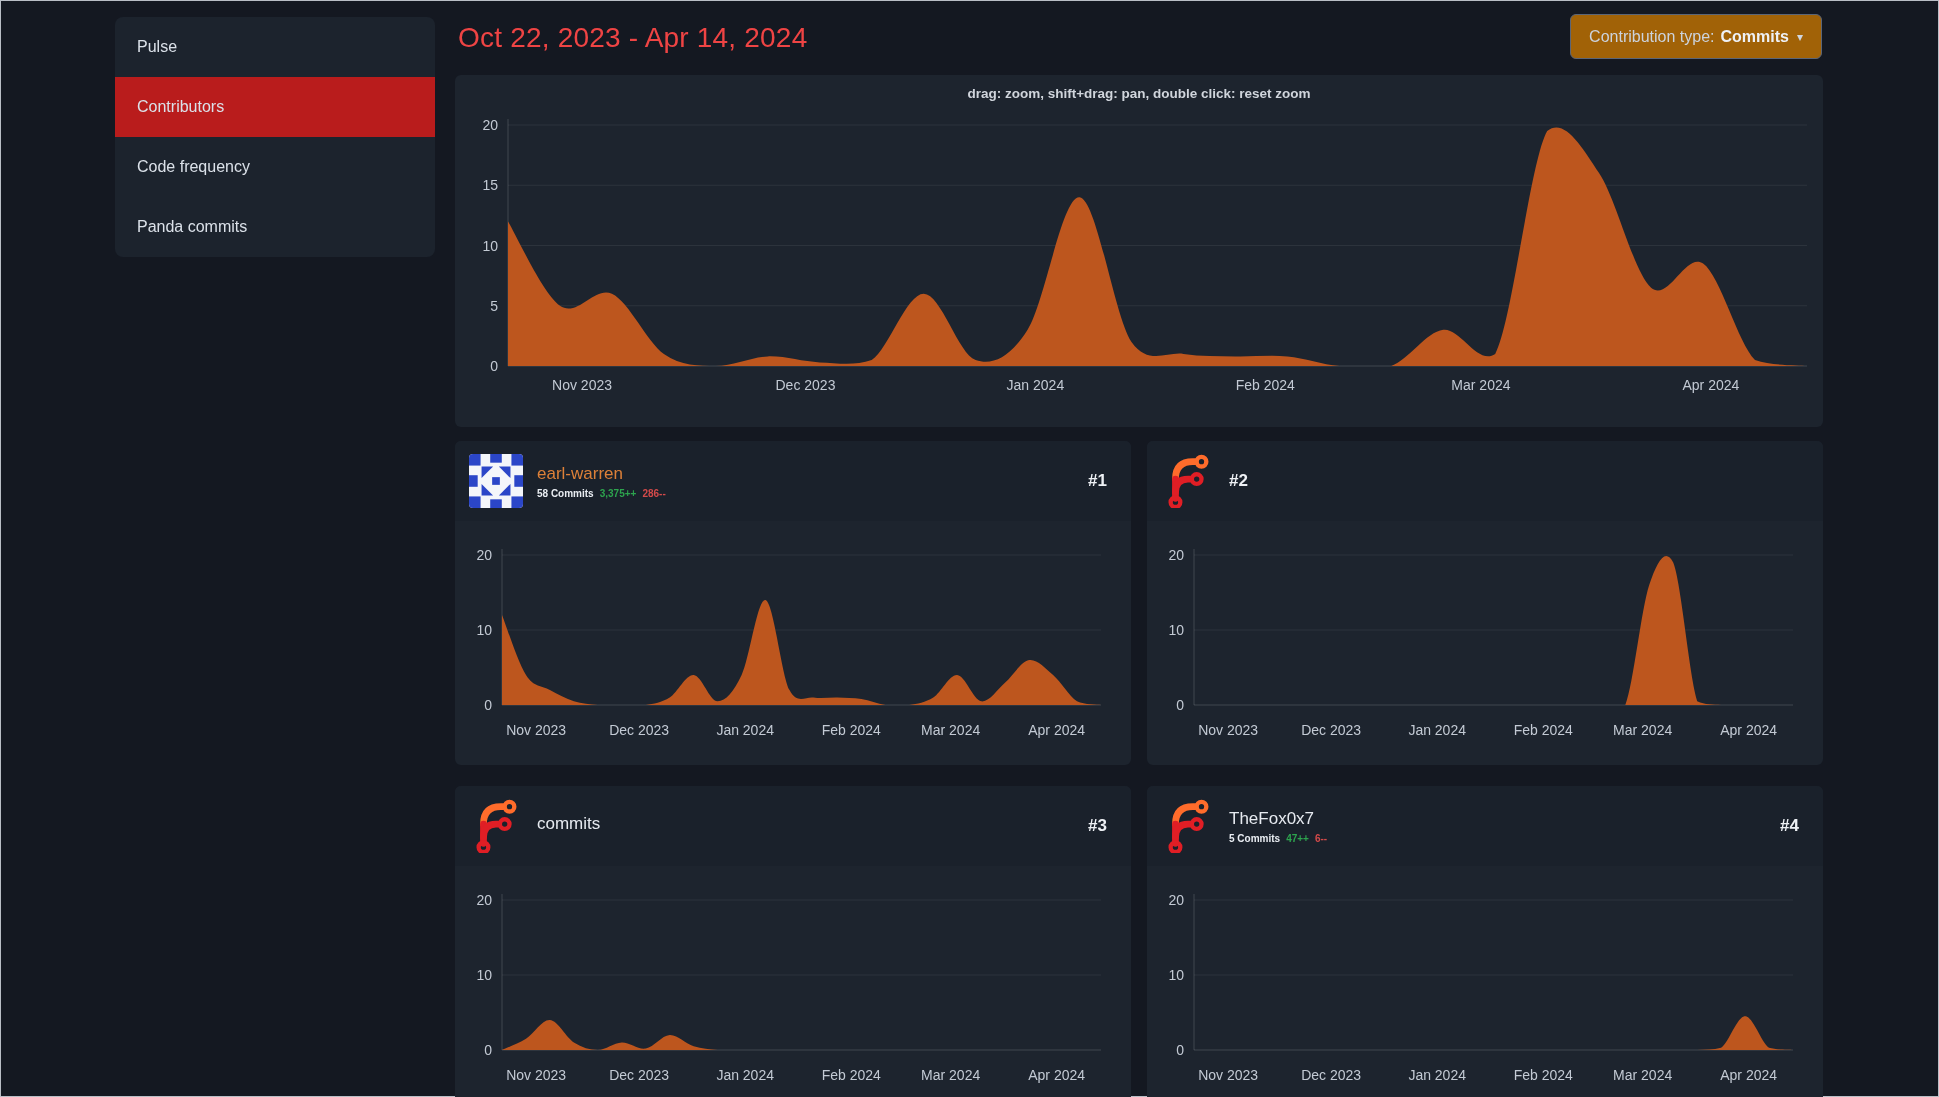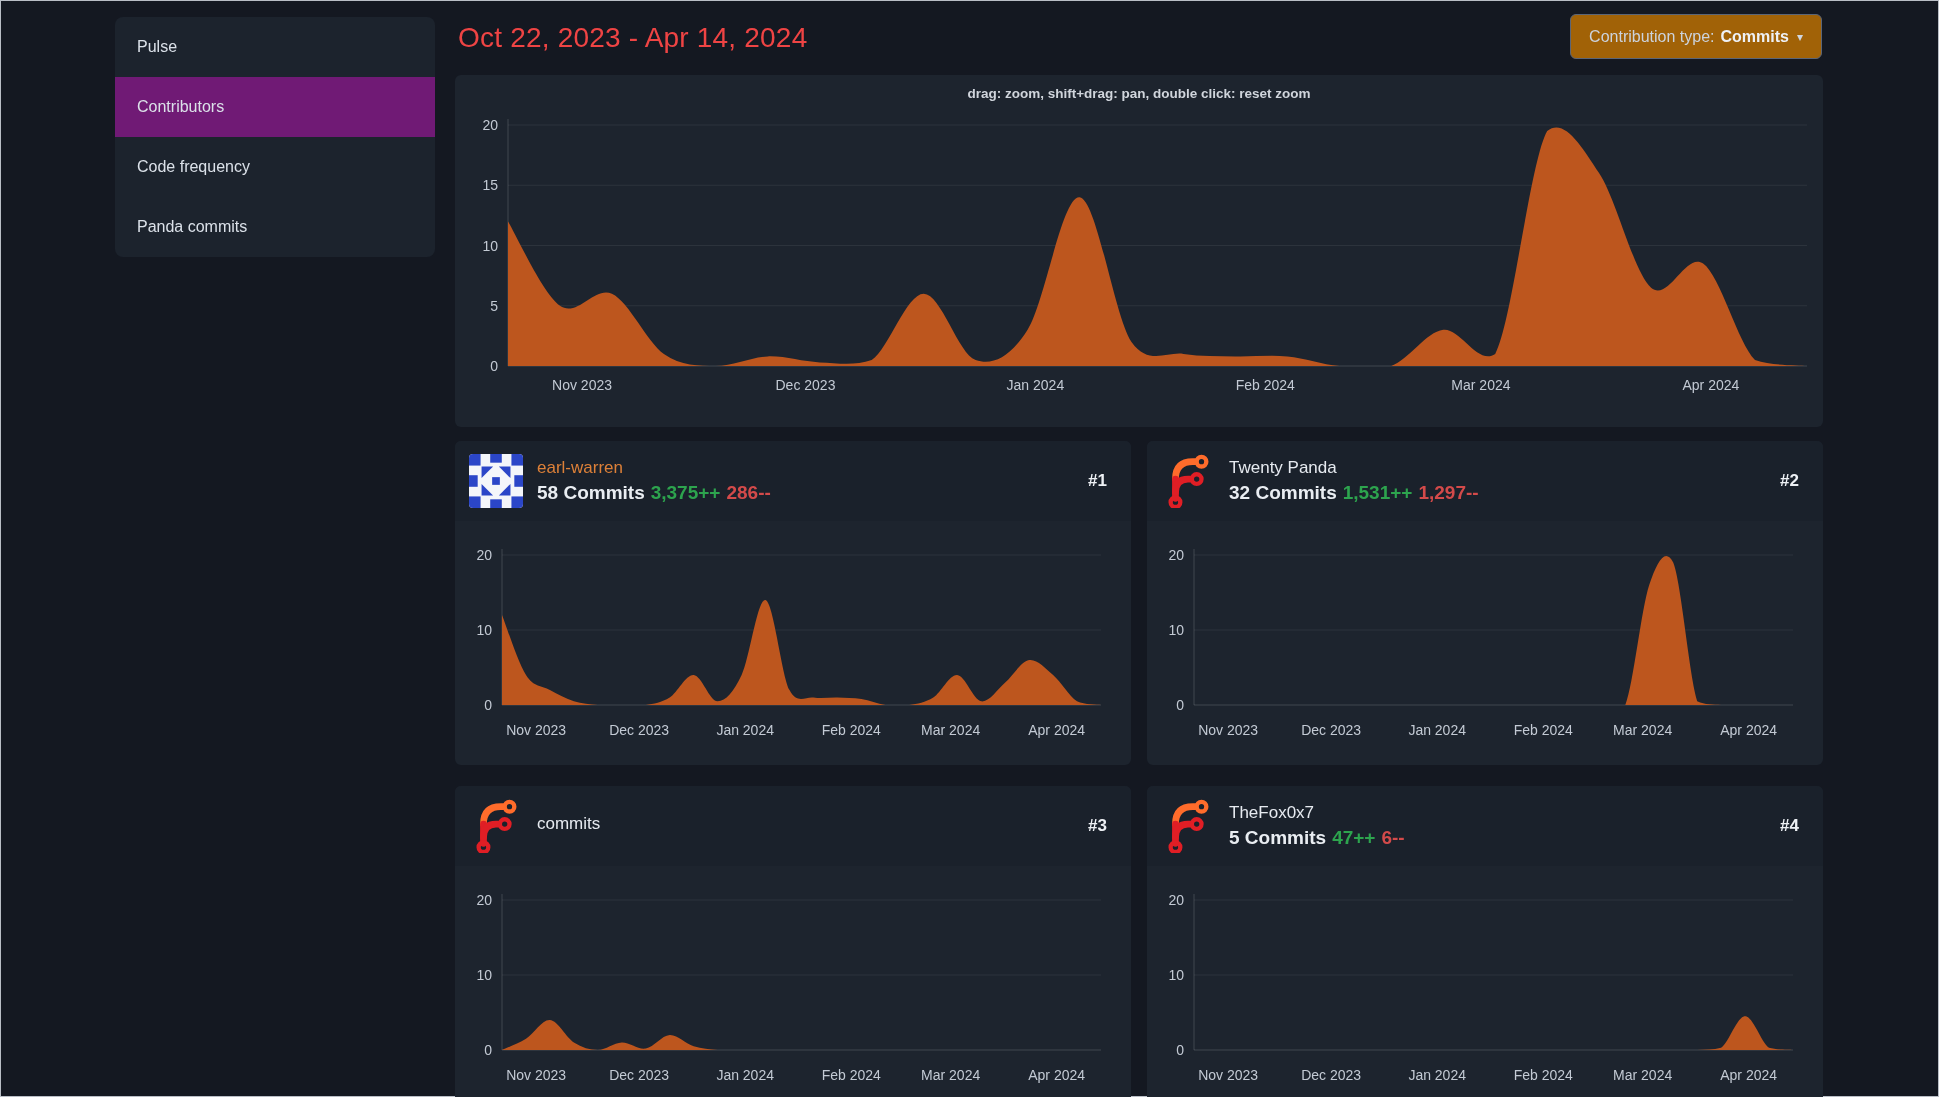"Contributors" .menu-item.active { background: #701a75 -> #b91c1c }
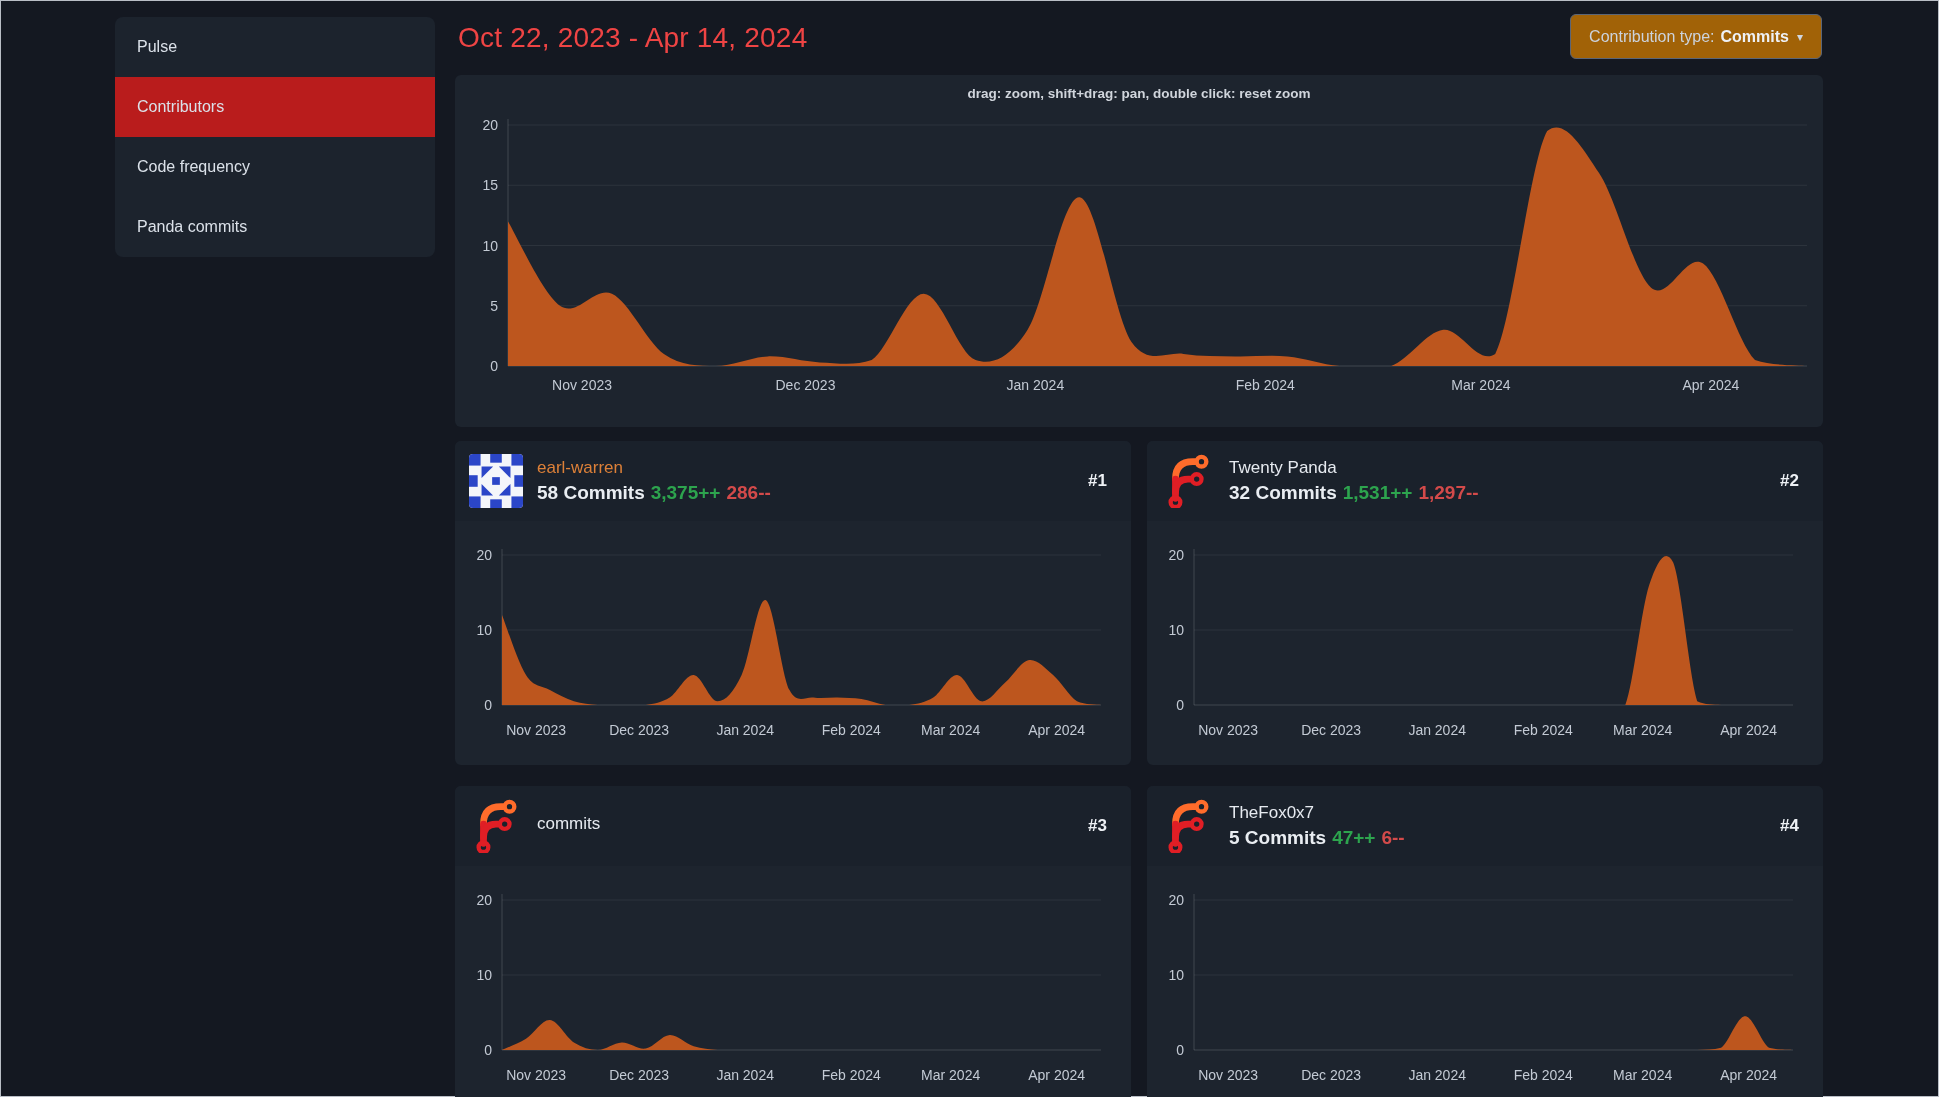"Twenty Panda" div.who { html: <div> <span>Twenty Panda</span> <div> <span>32 Commits</span><span>1,531++</span><span>1,297--</span> </div> </div> -> none }
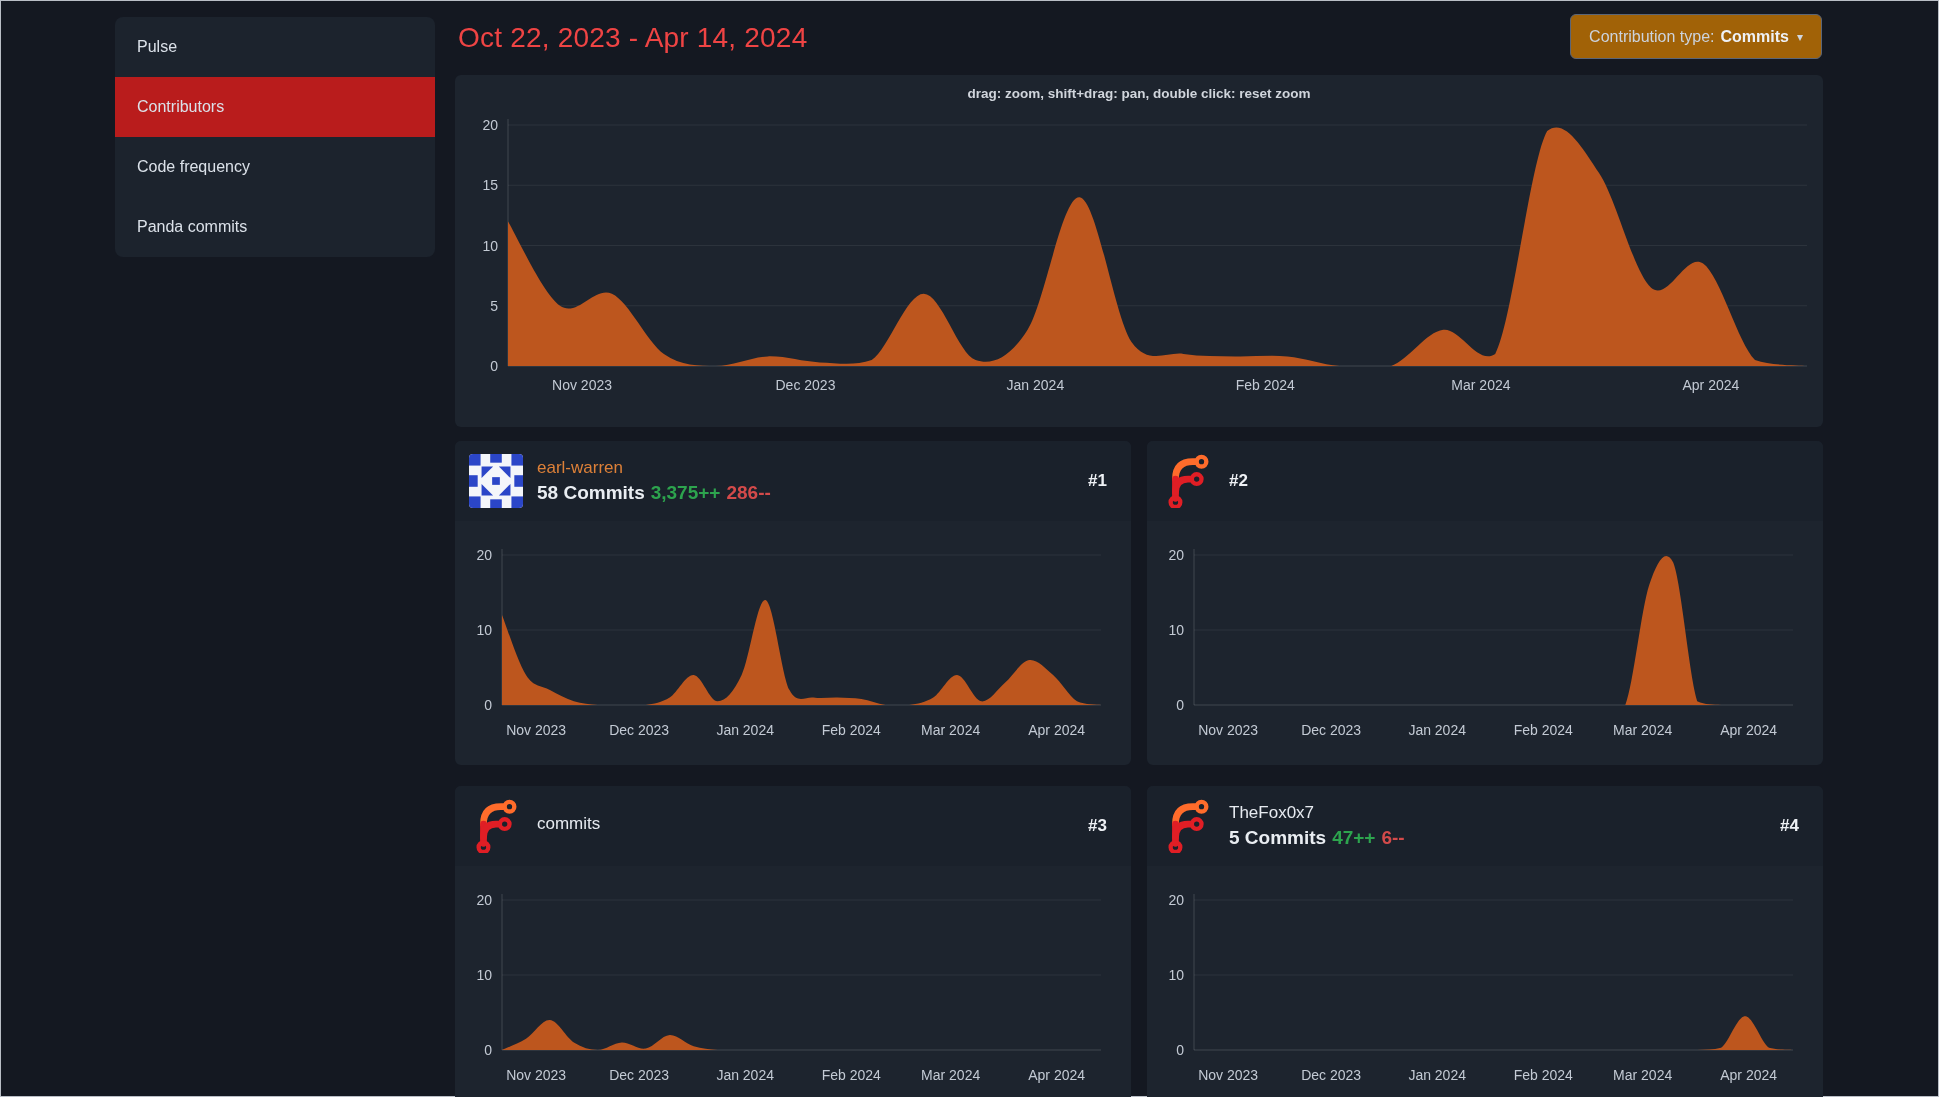"58 Commits 3,375++ 286--" .stats { font-size: 19px -> 10px }
